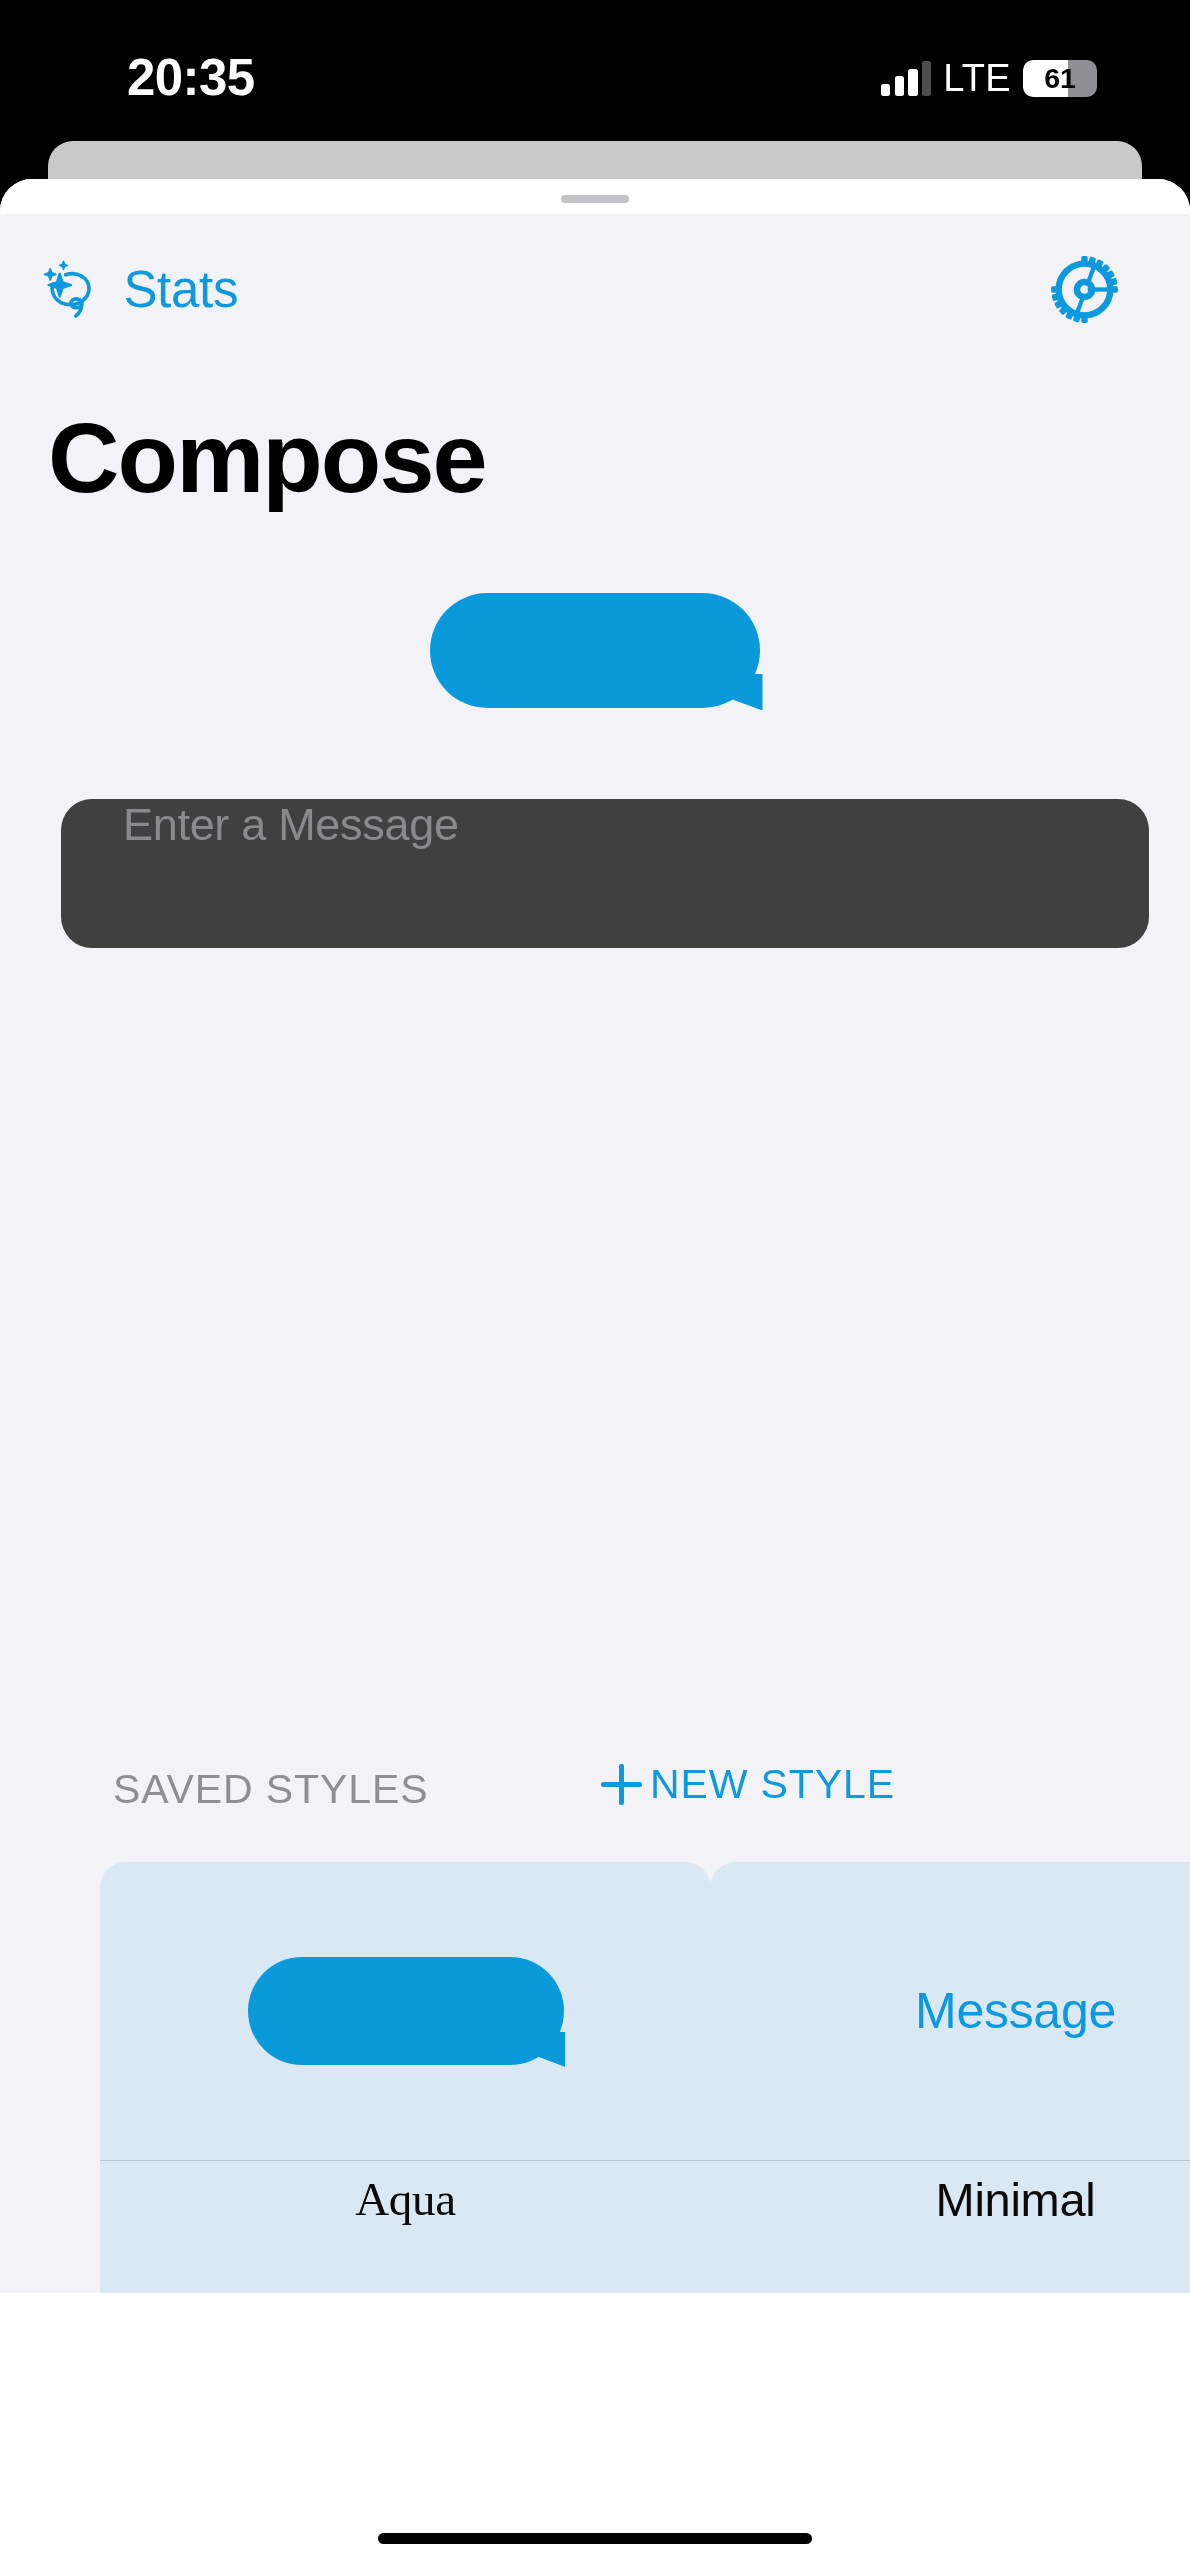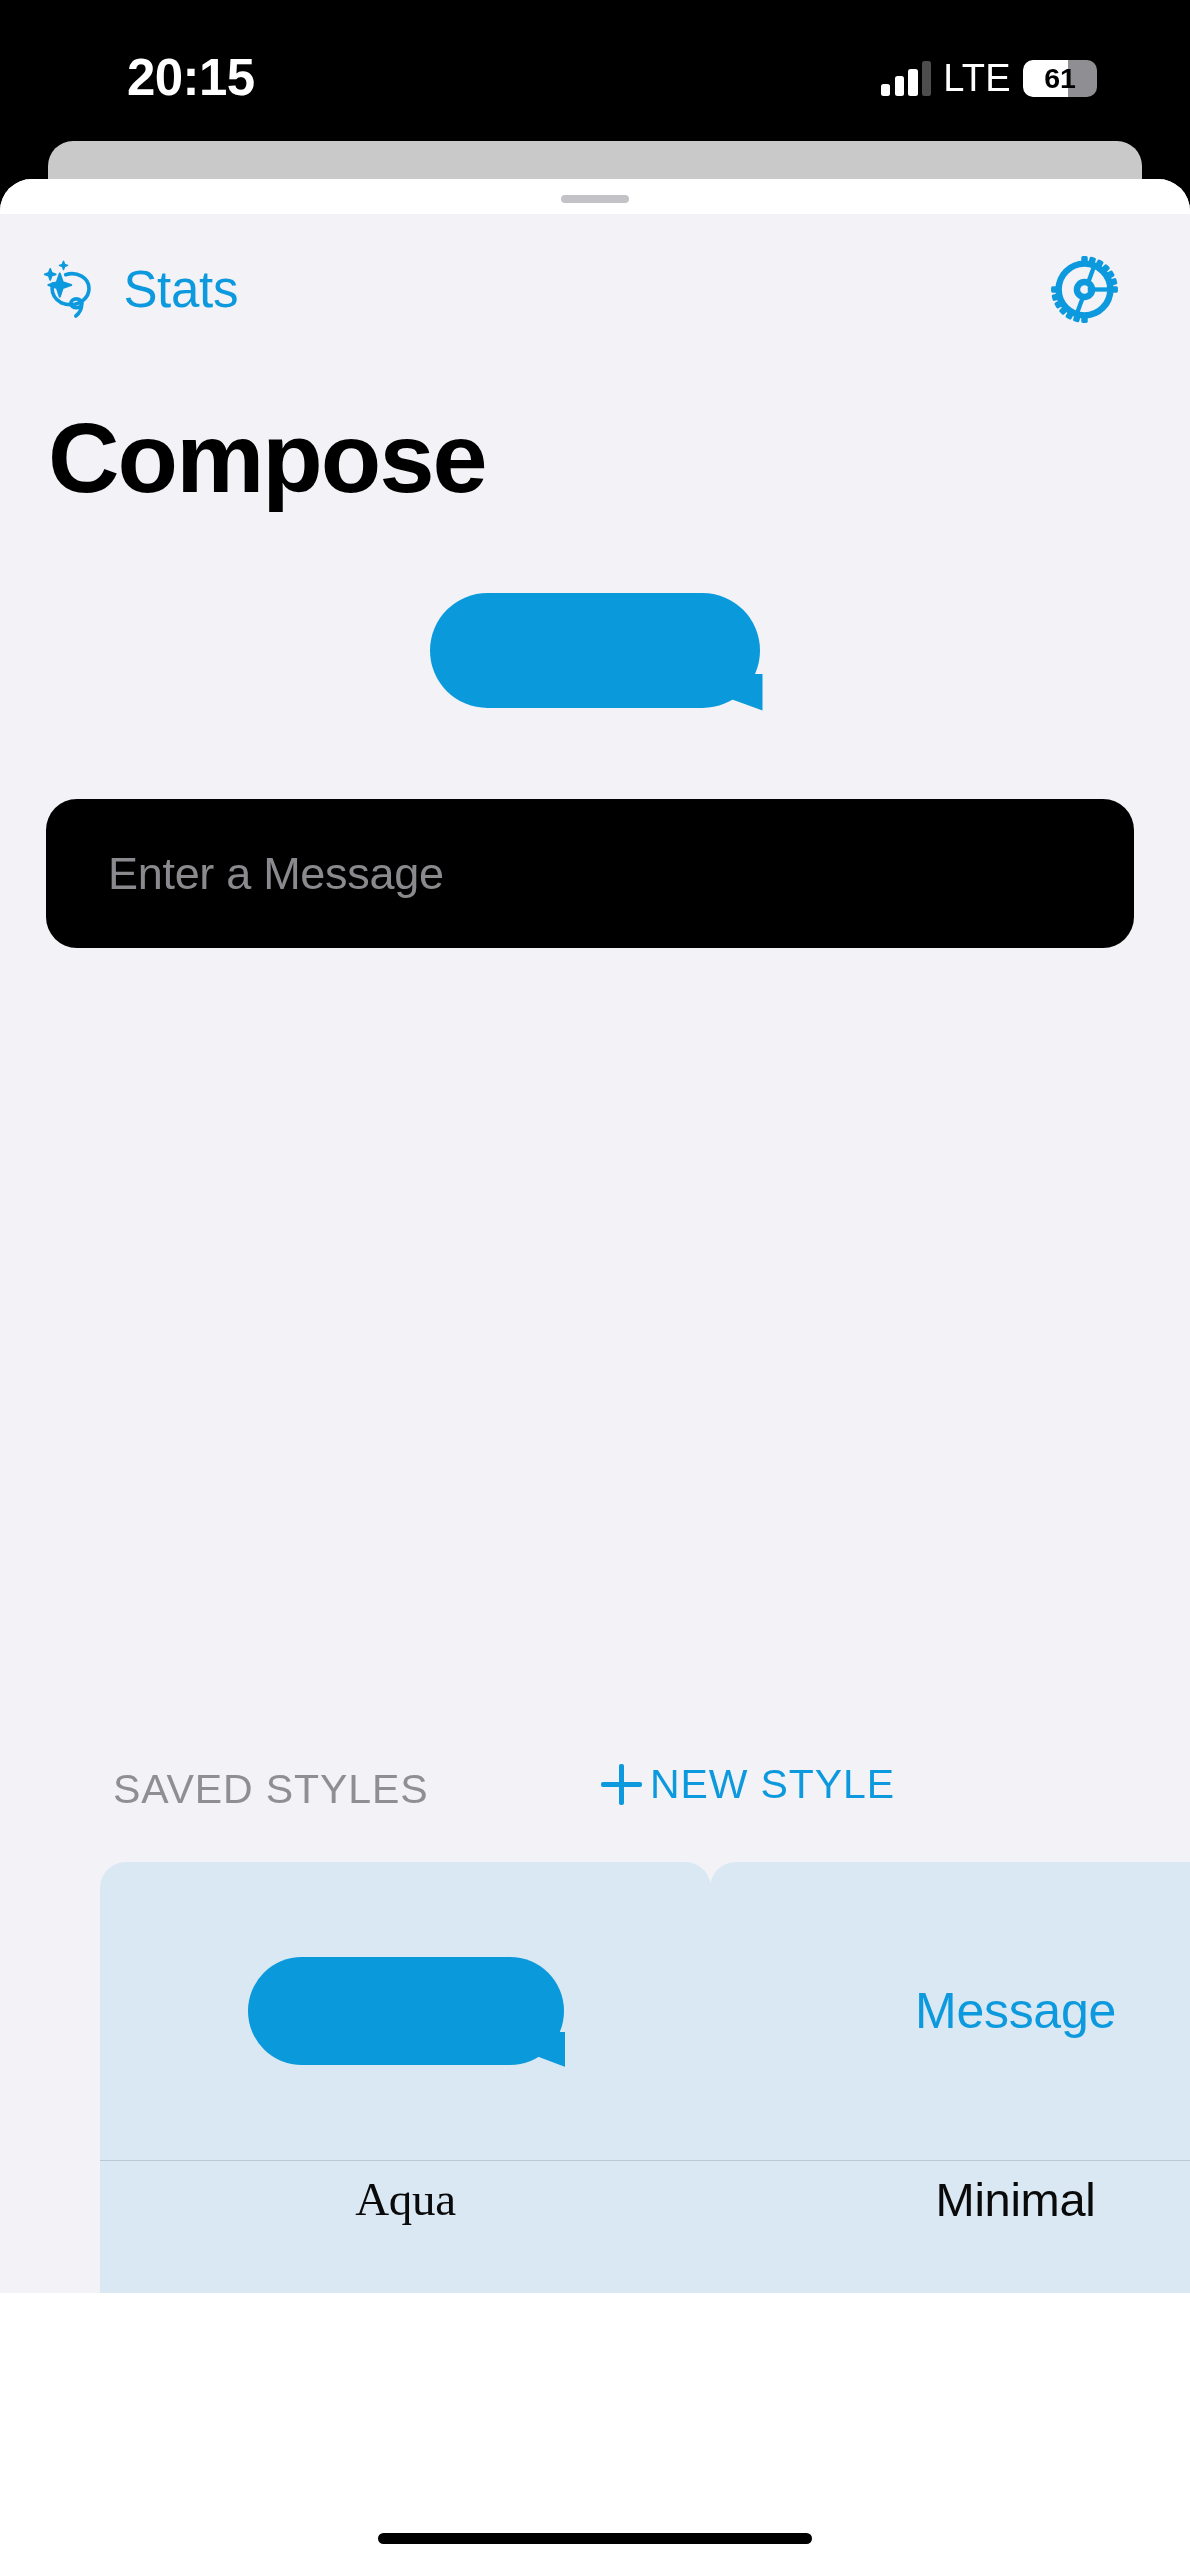"20:15" div.status-time { text: 20:15 -> 20:35 }
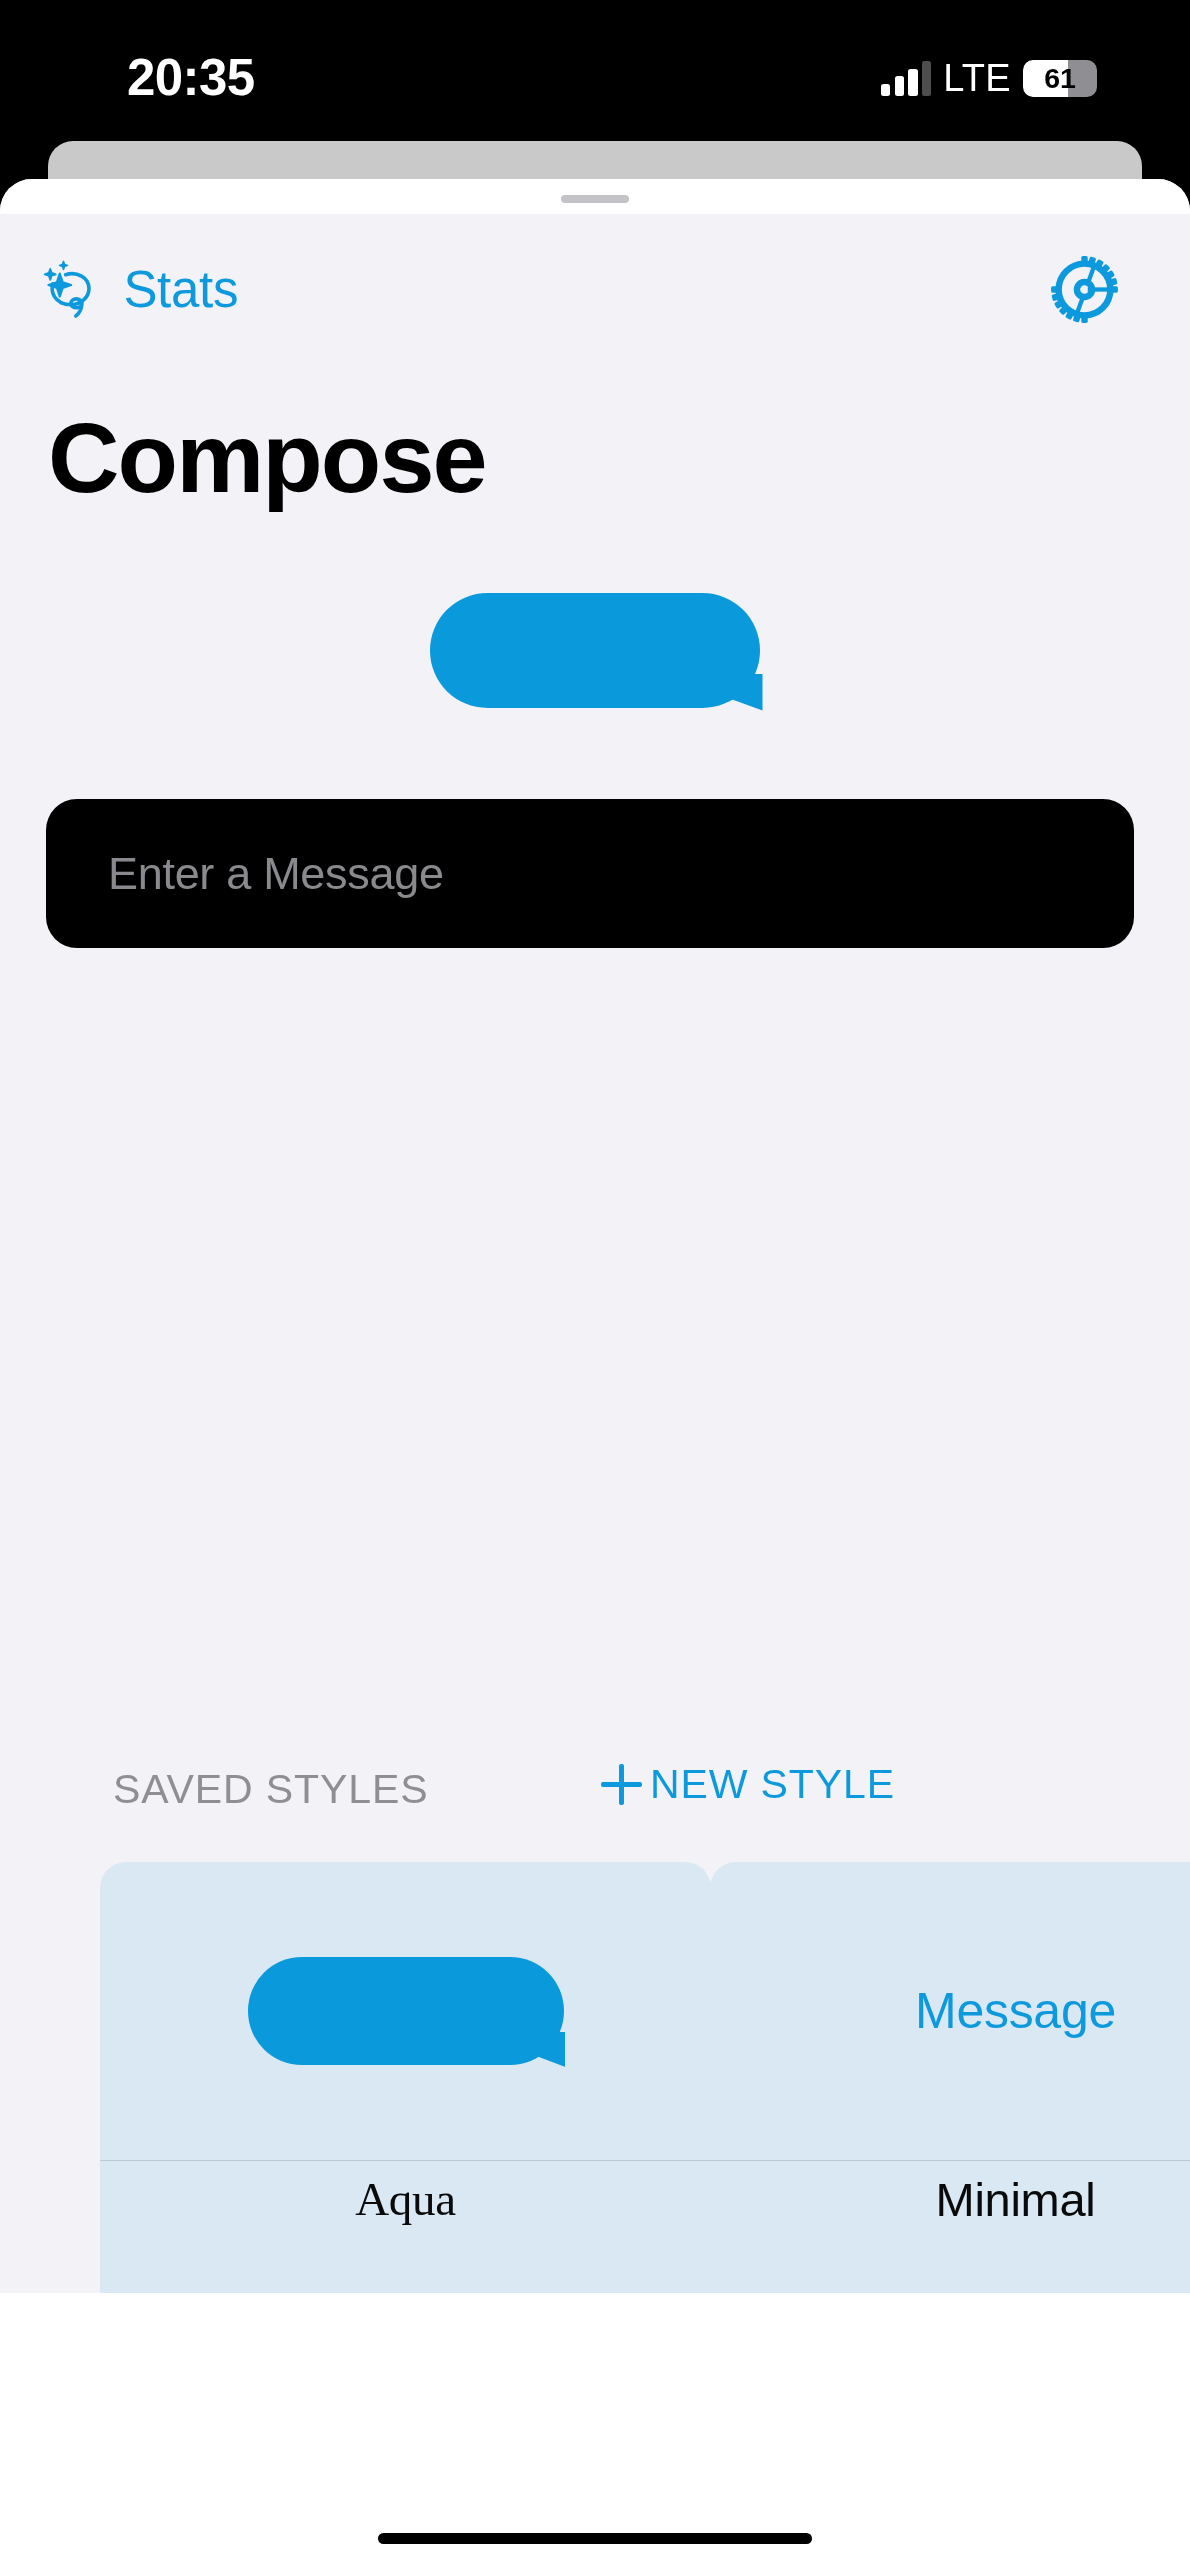"Enter a Message" .msg-input { align-items: center -> flex-start; background: #000000 -> #404040; left: 46px -> 61px }
